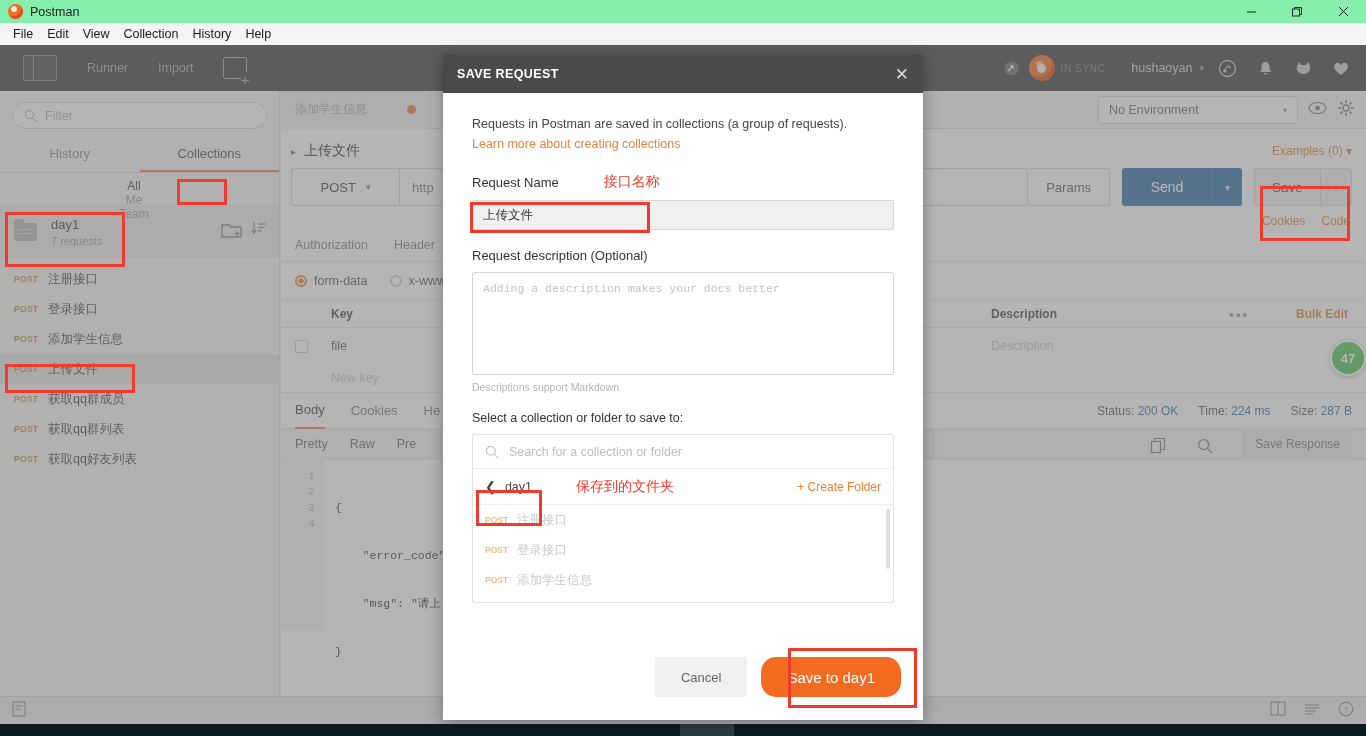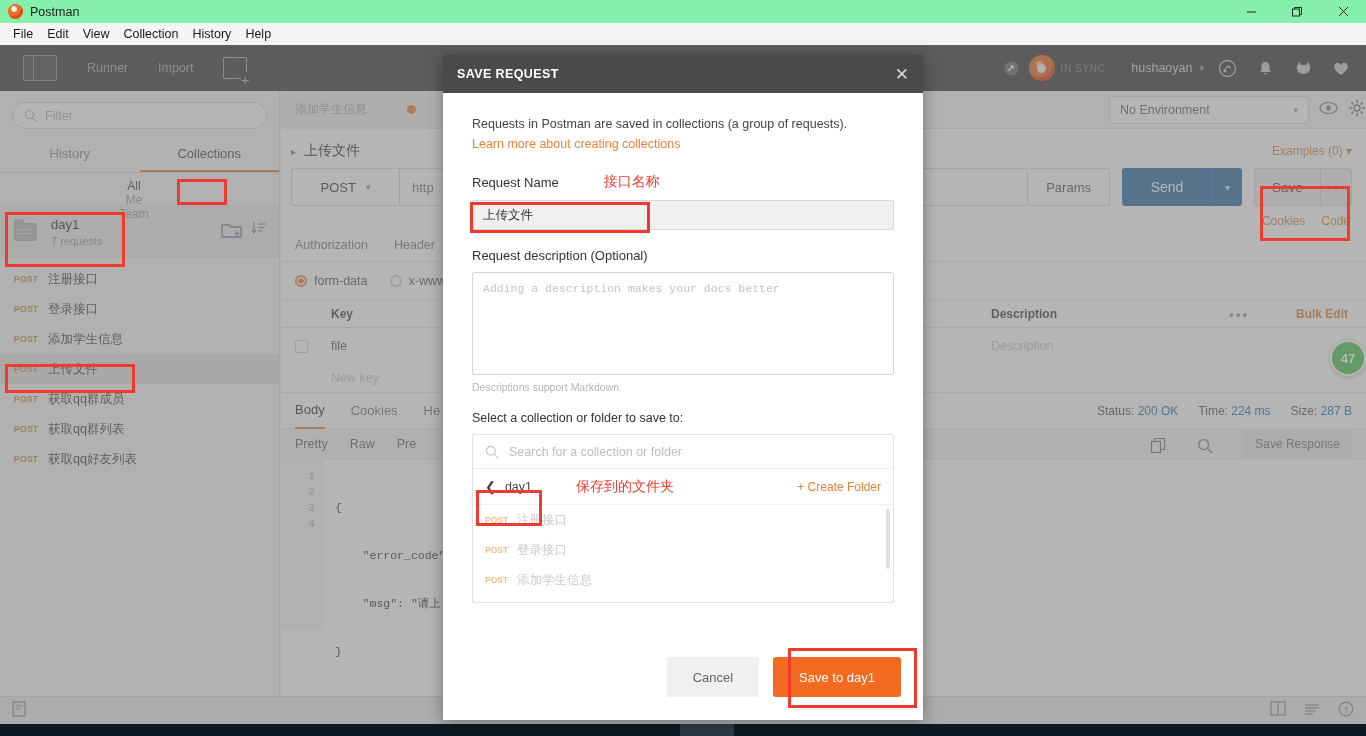"No Environment" div { padding-right: 0 -> 11px }
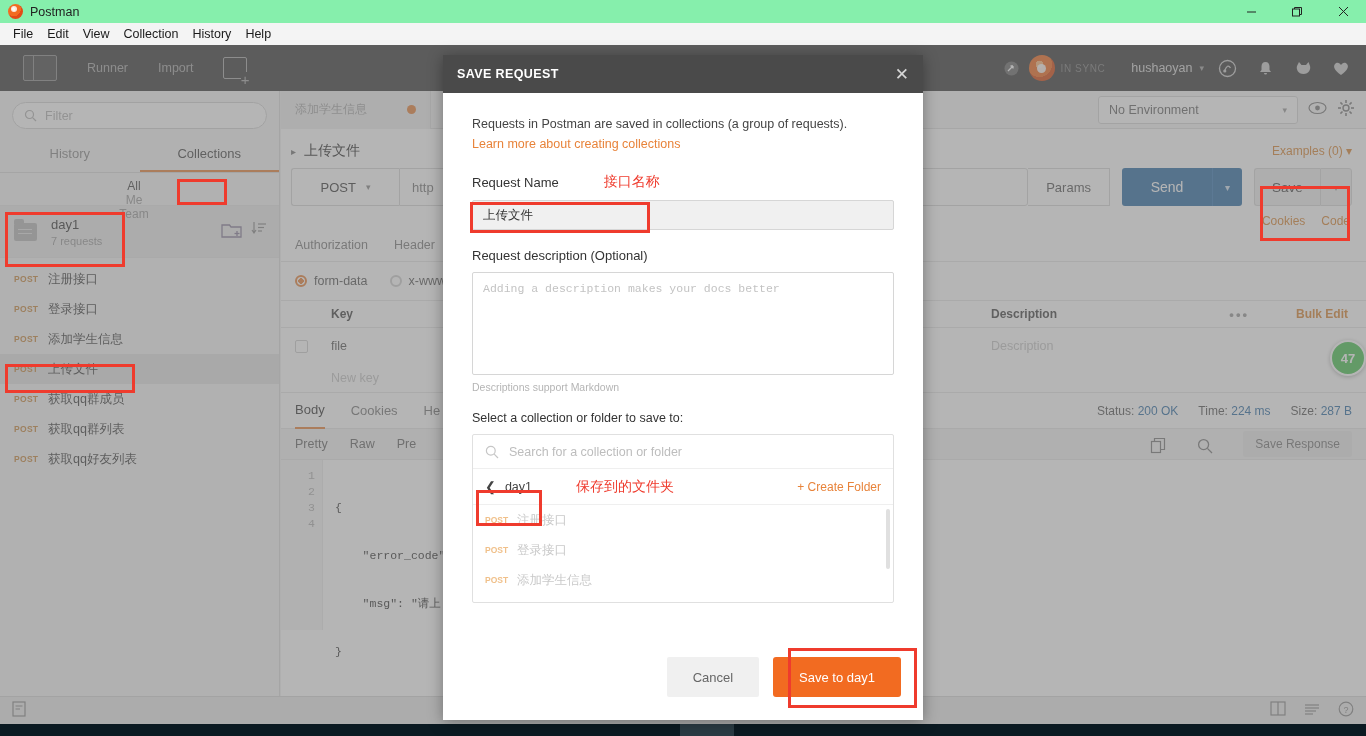"Save to day1" .btn-save { border-radius: 3px -> 15px; font-size: 13px -> 15px }
